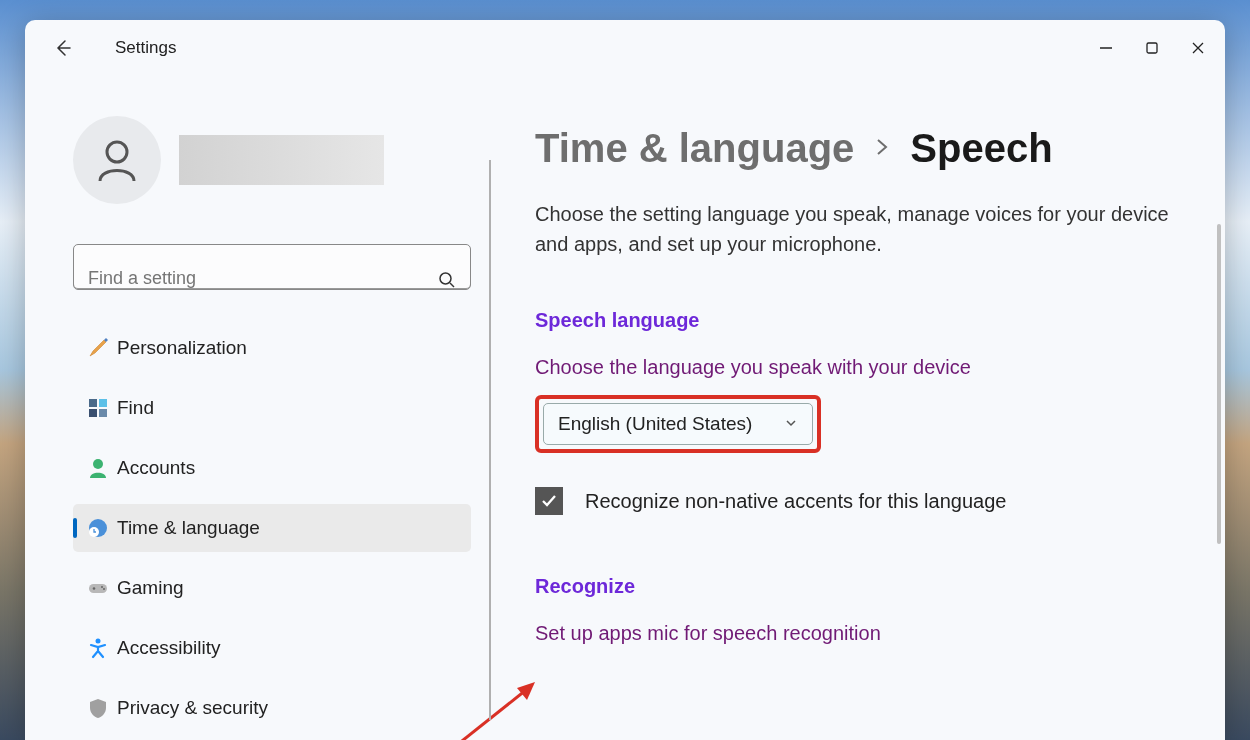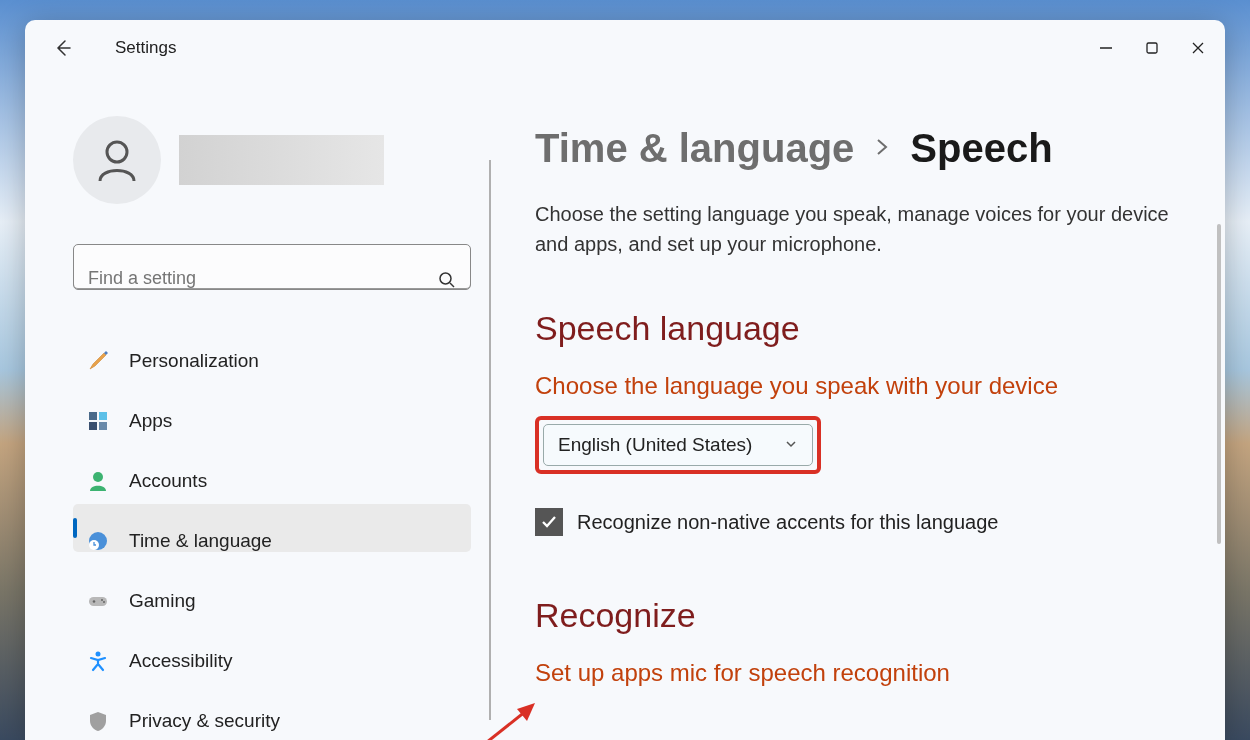"Speech language" .section-h { color: #7f1d1d -> #6d28d9; font-size: 34px -> 20px; font-weight: 400 -> 700 }
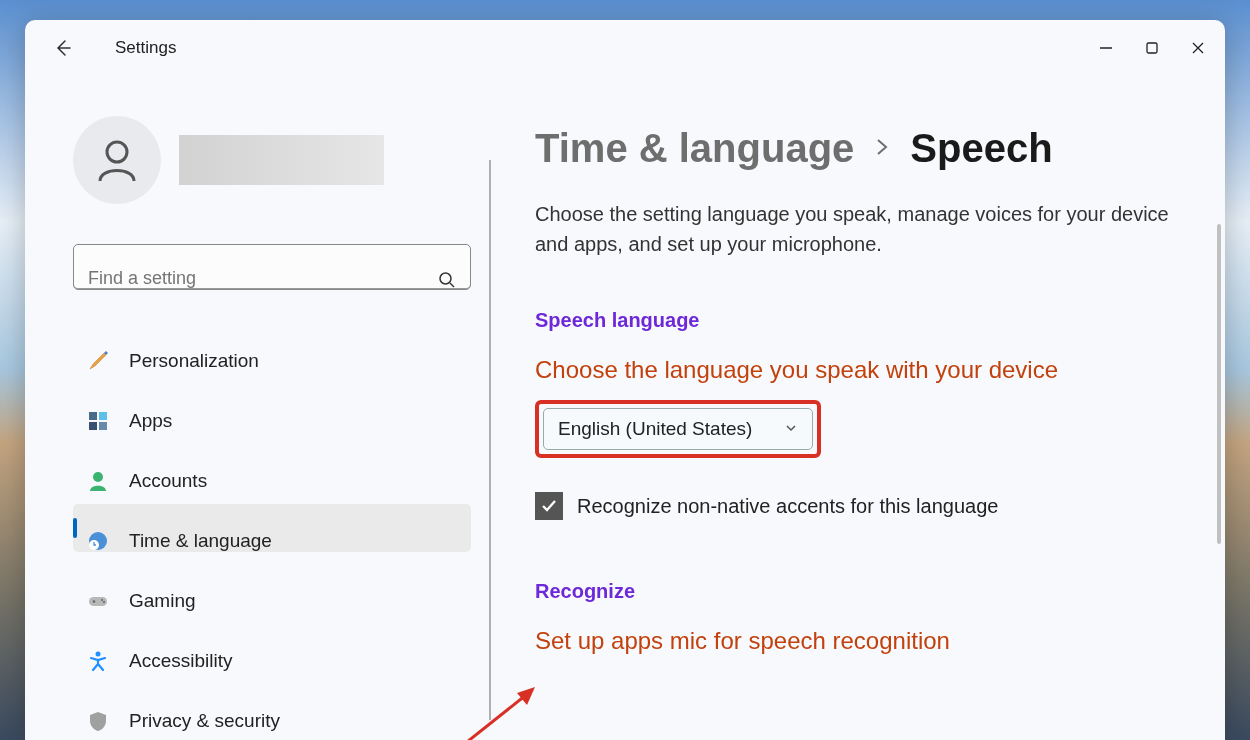"Personalization" .nav-item { align-items: flex-end -> center; gap: 20px -> 8px }
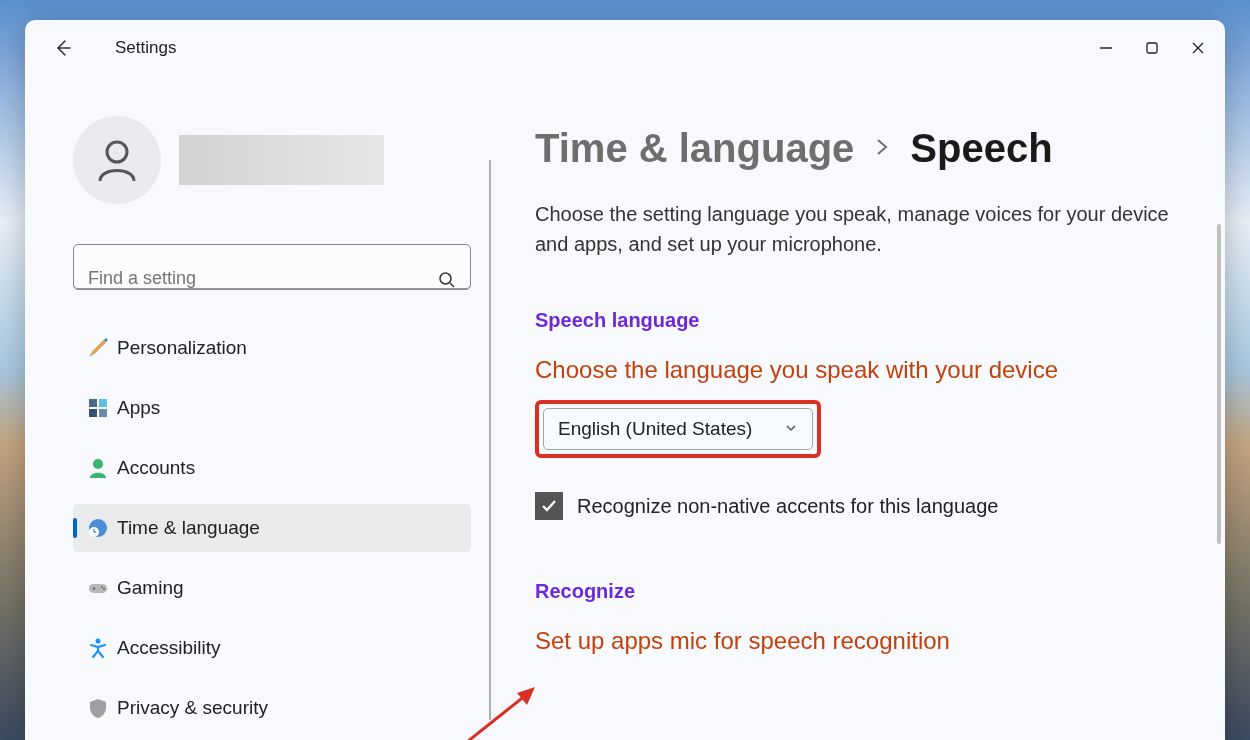"Choose the language you speak" .section-sub { color: #c2410c -> #701a75; font-size: 24px -> 20px }
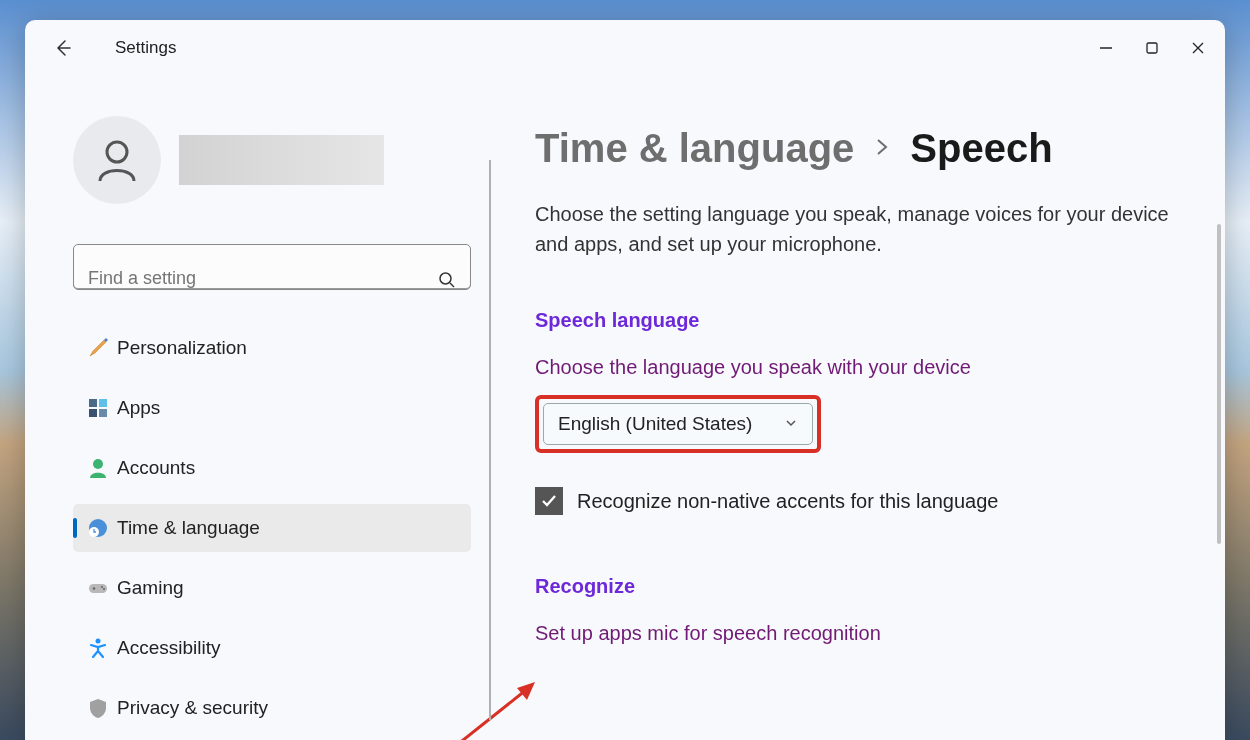"Apps" span.nav-label { text: Apps -> Find }
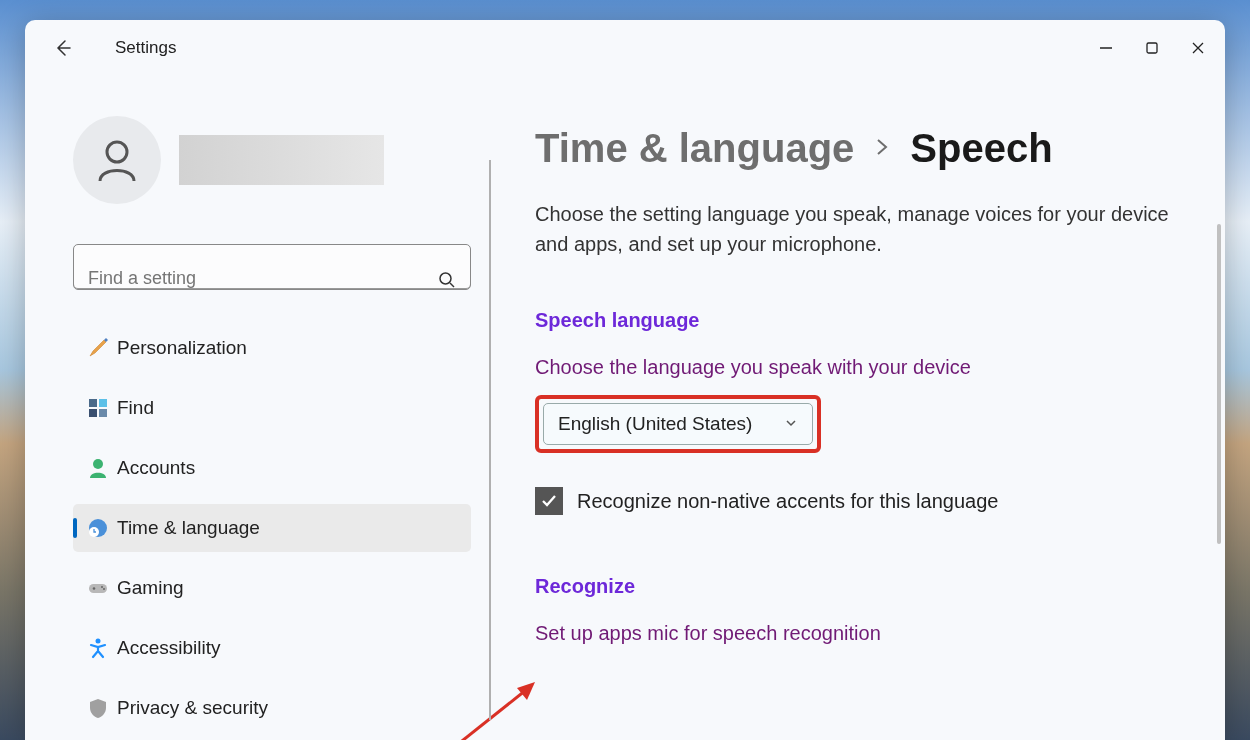"Recognize non-native accents for this" .check-row { gap: 14px -> 22px }
